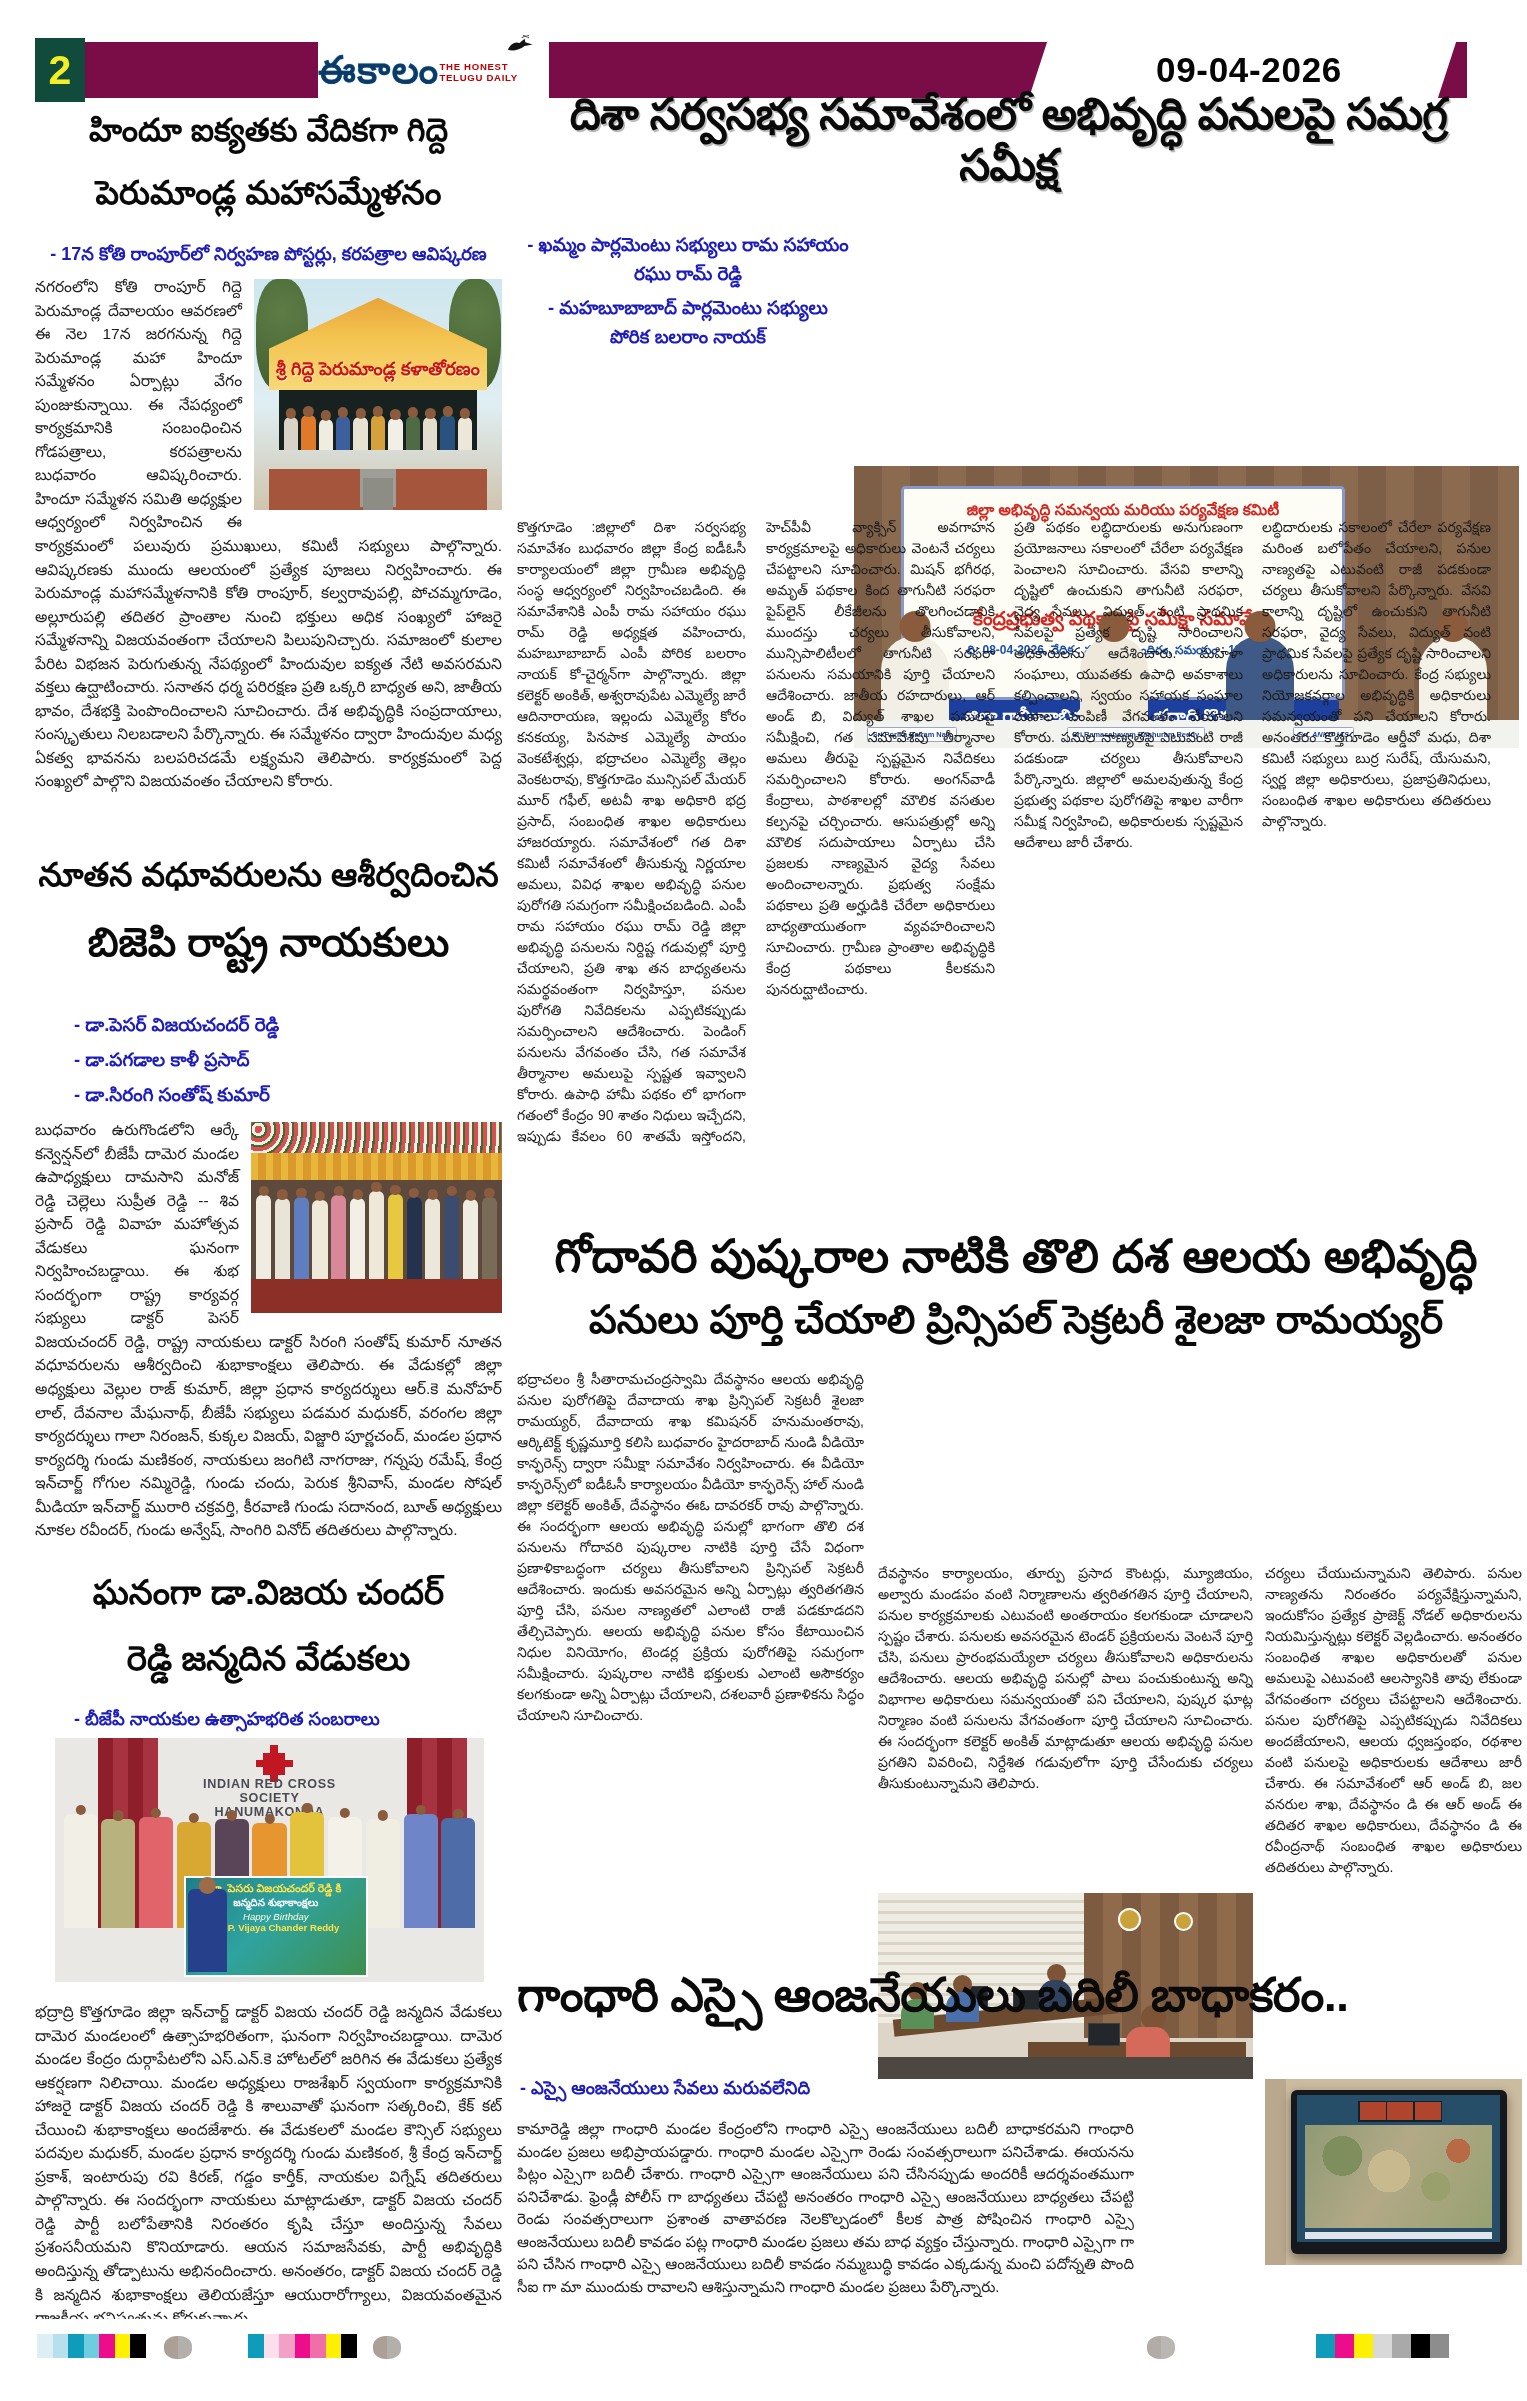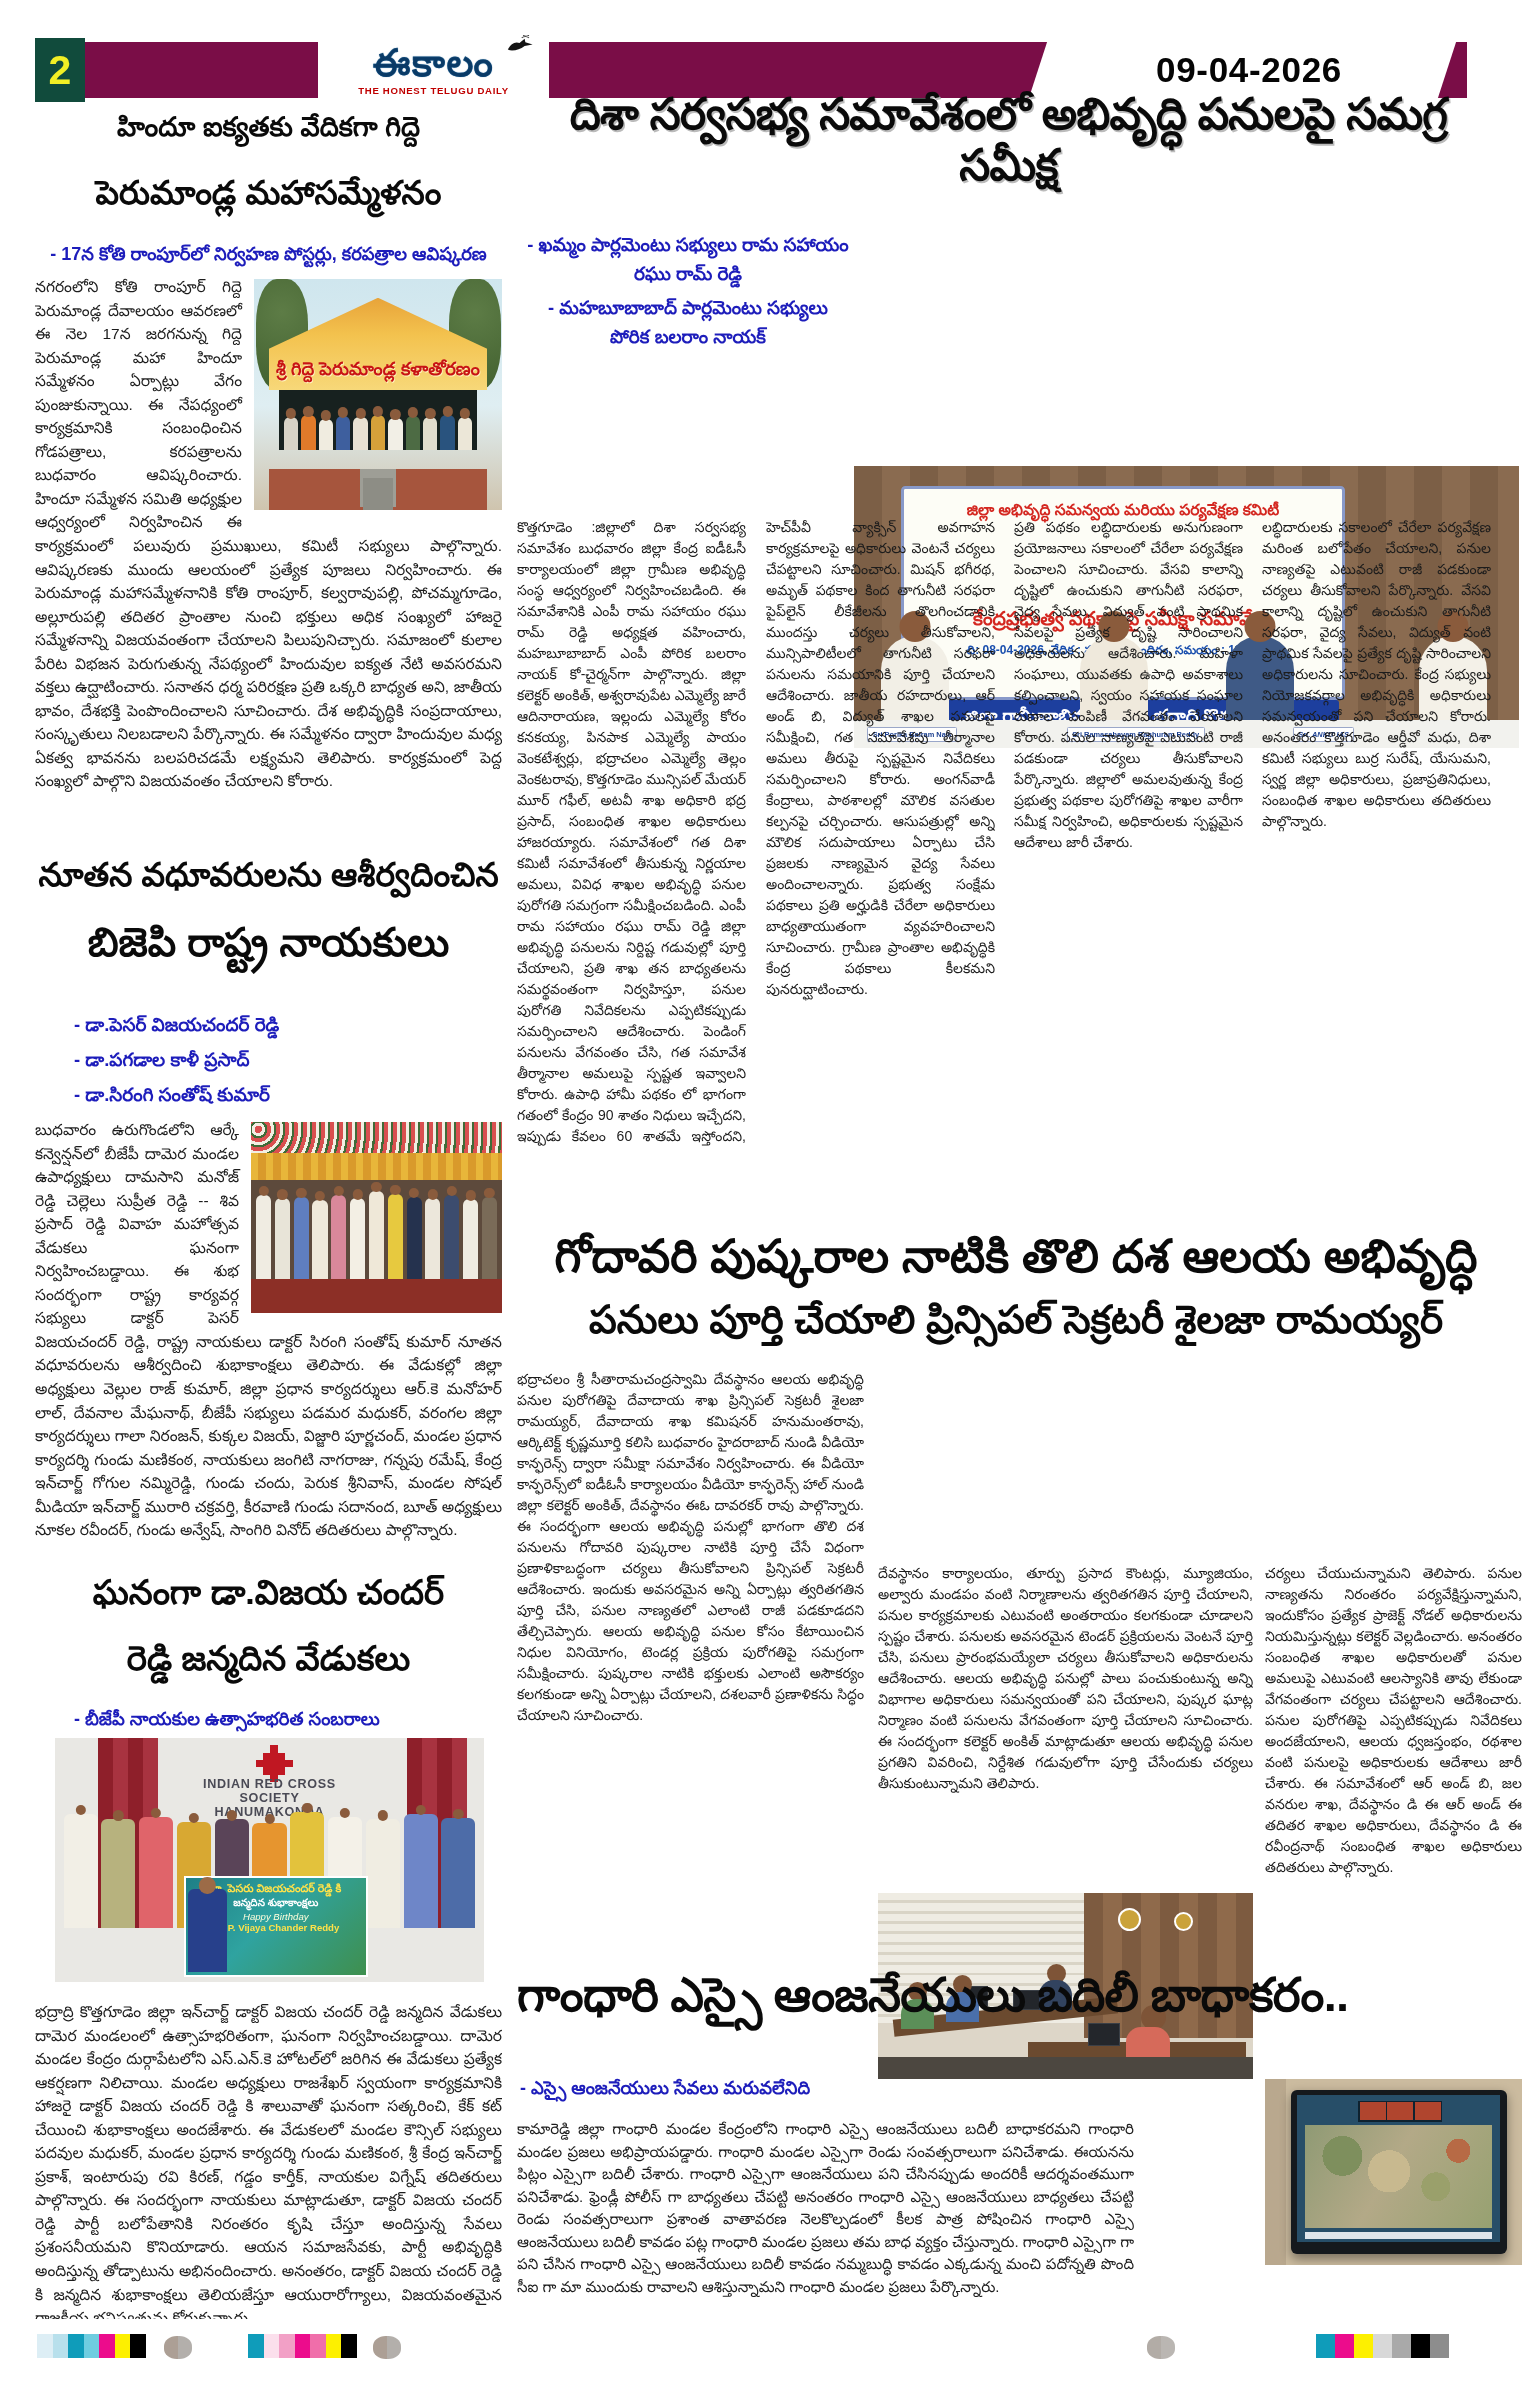"ఈకాలం" .hdr-logo { flex-direction: column -> row }
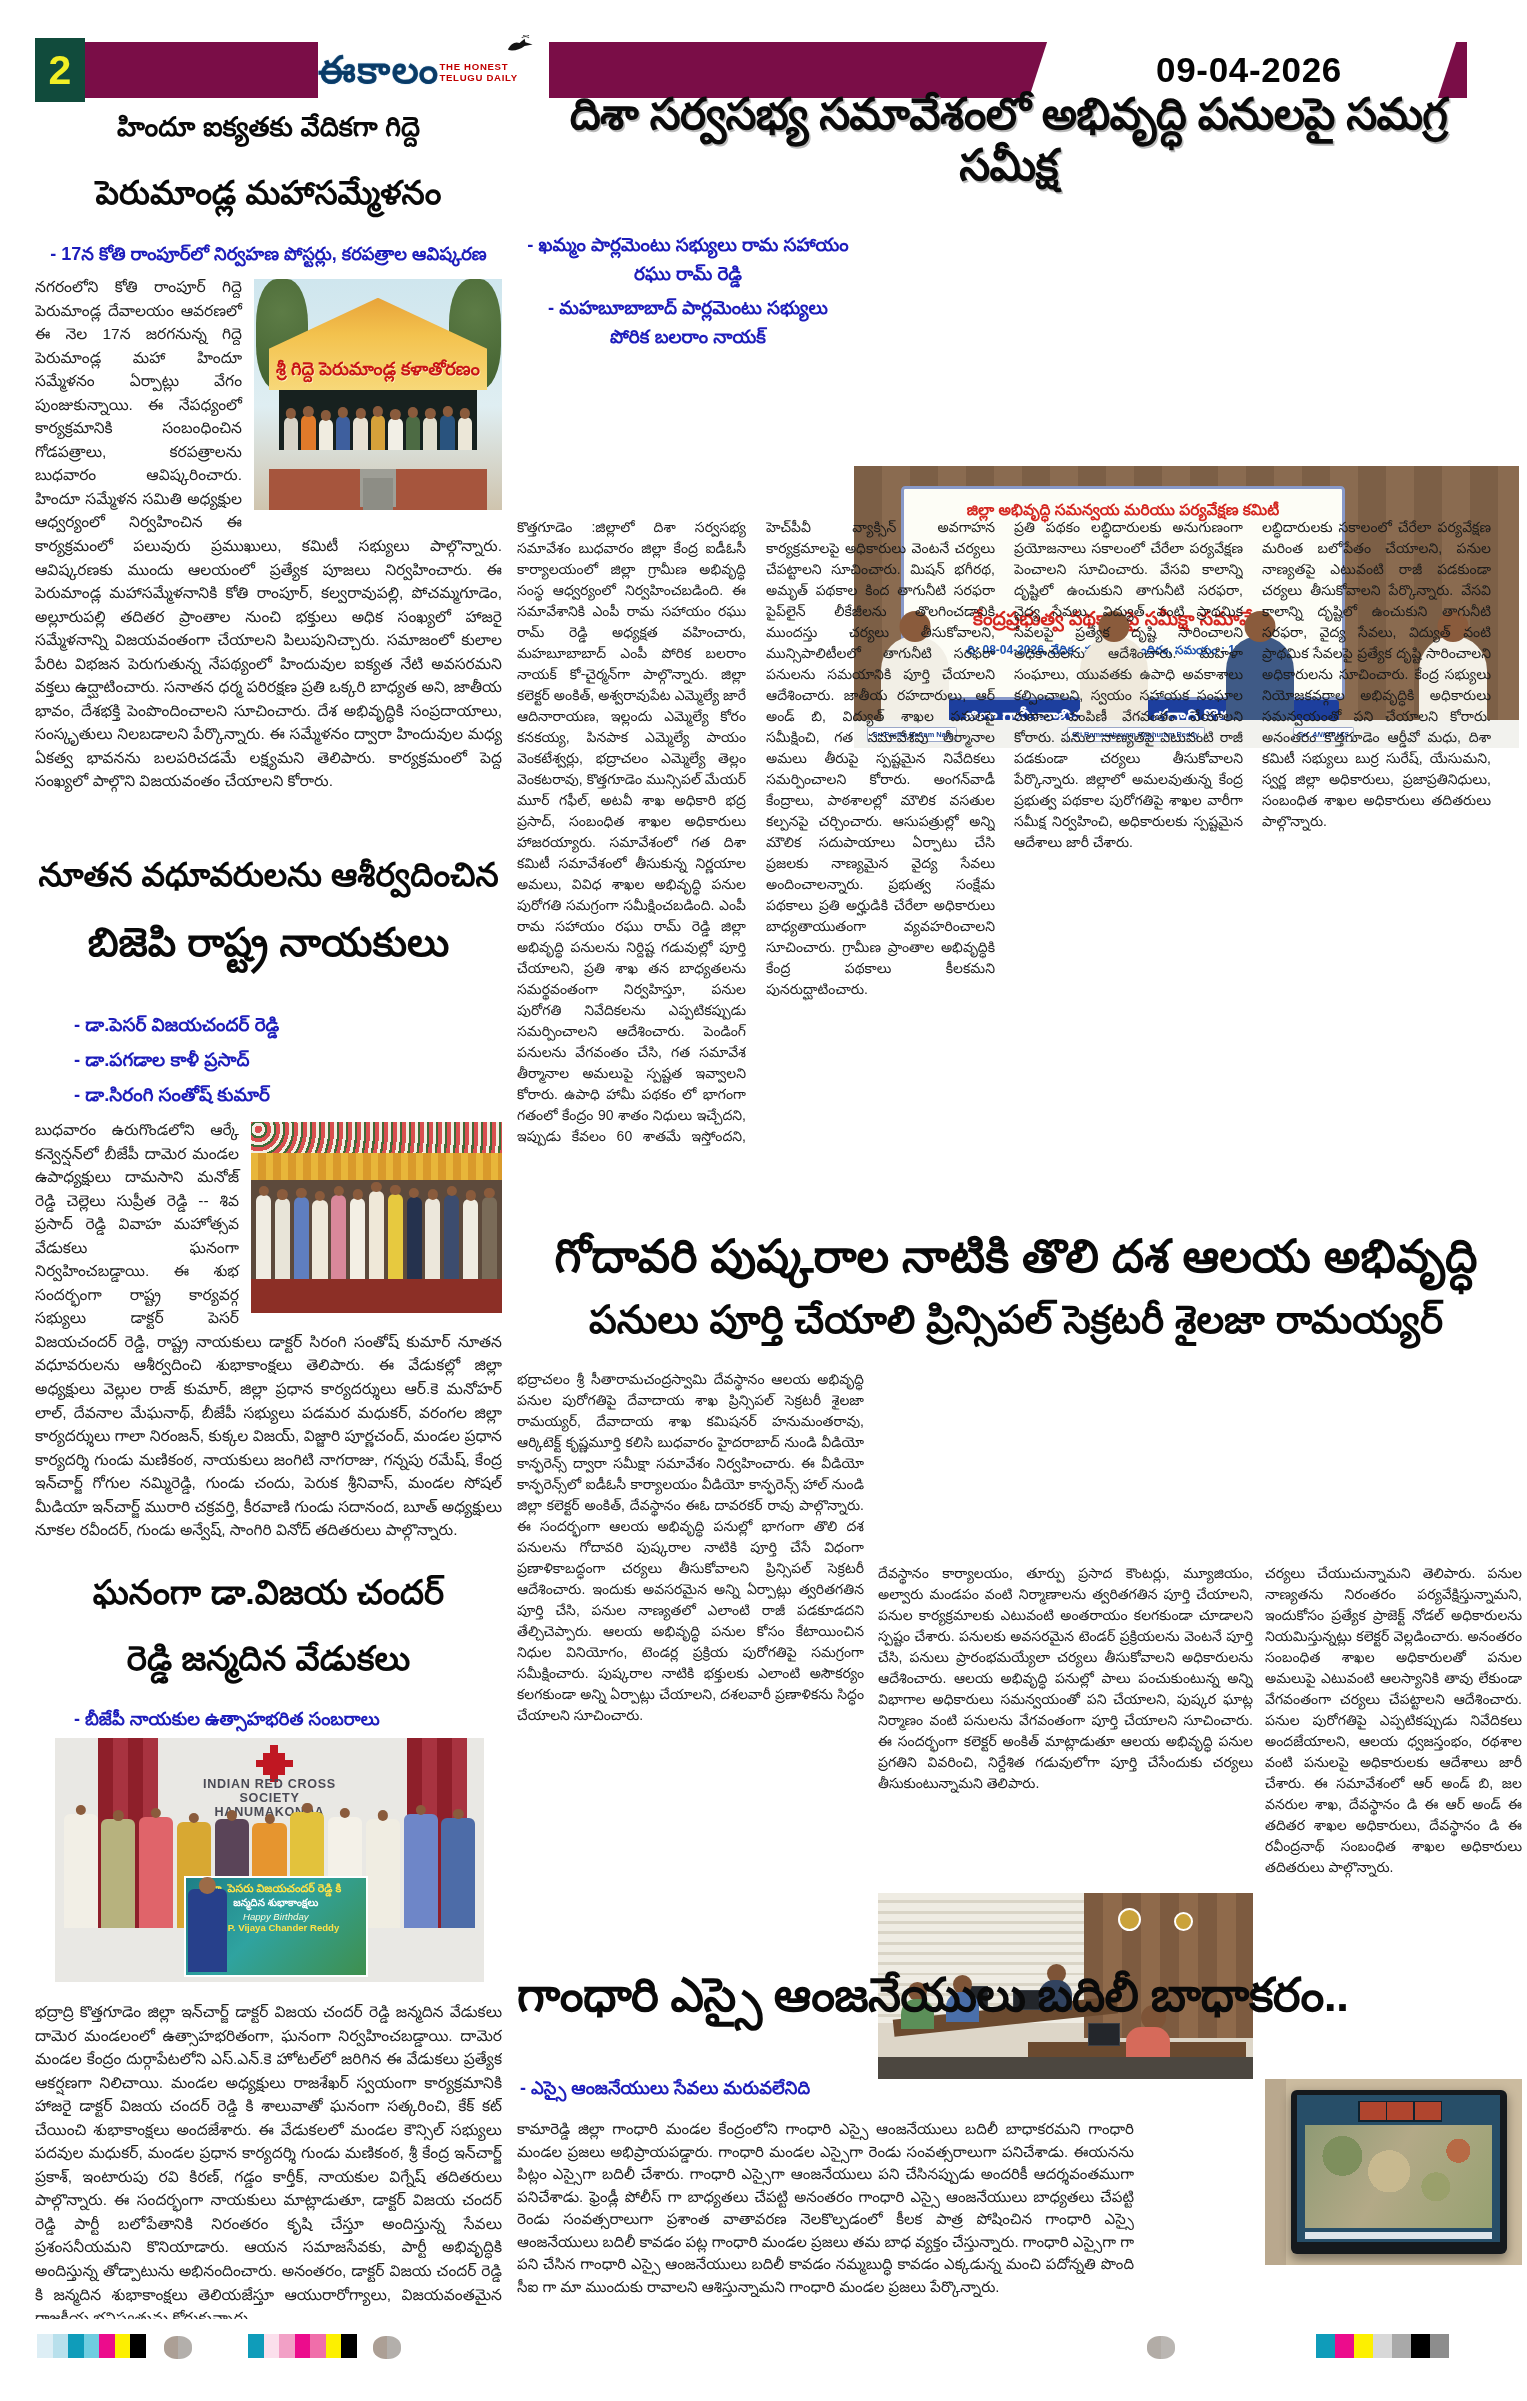"హిందూ ఐక్యతకు వేదికగా గిద్దె" .hl-left1 { font-size: 27px -> 32px }
